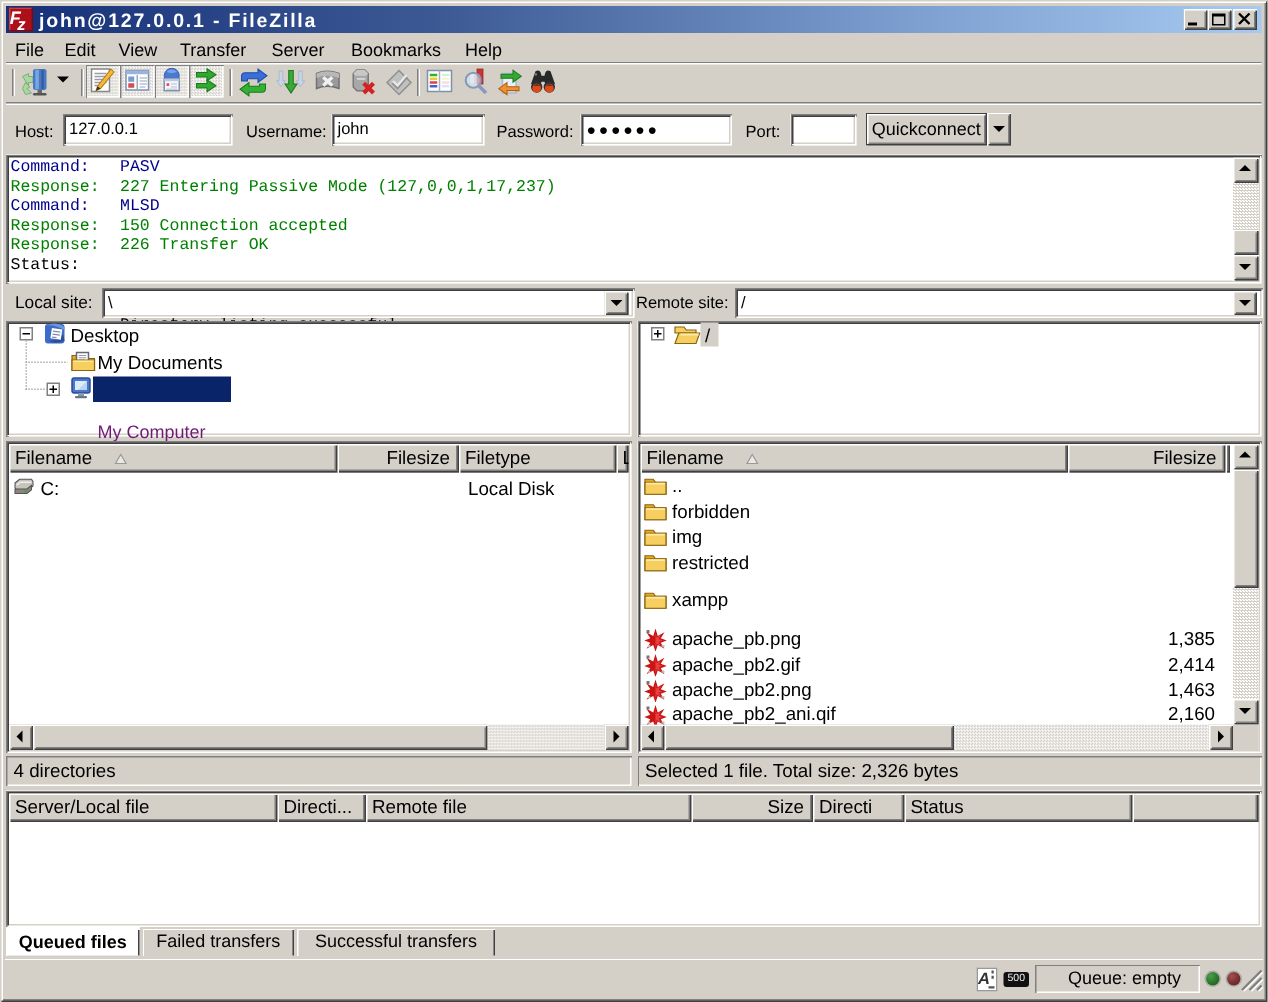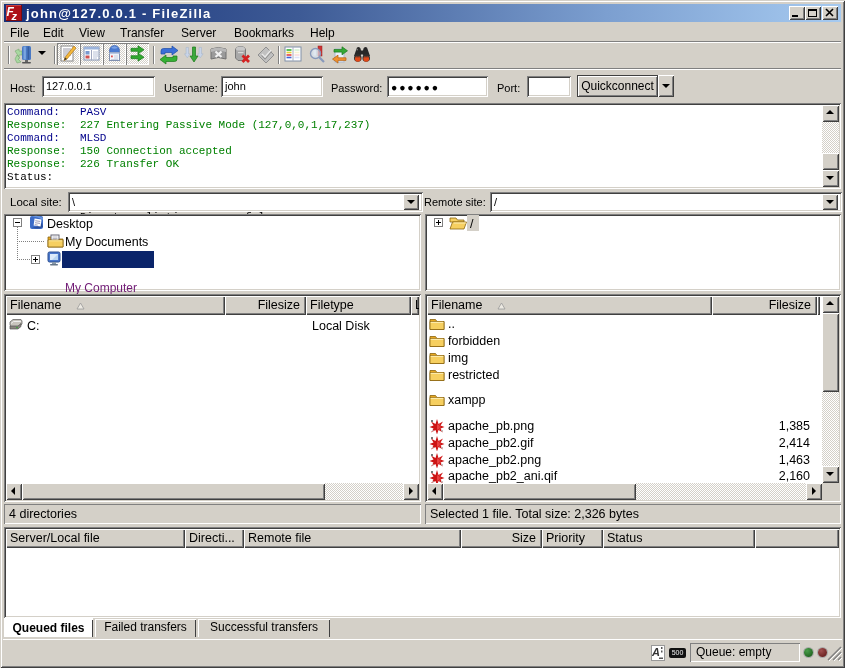"Priority" div.hdrcell { text: Priority -> Directi }
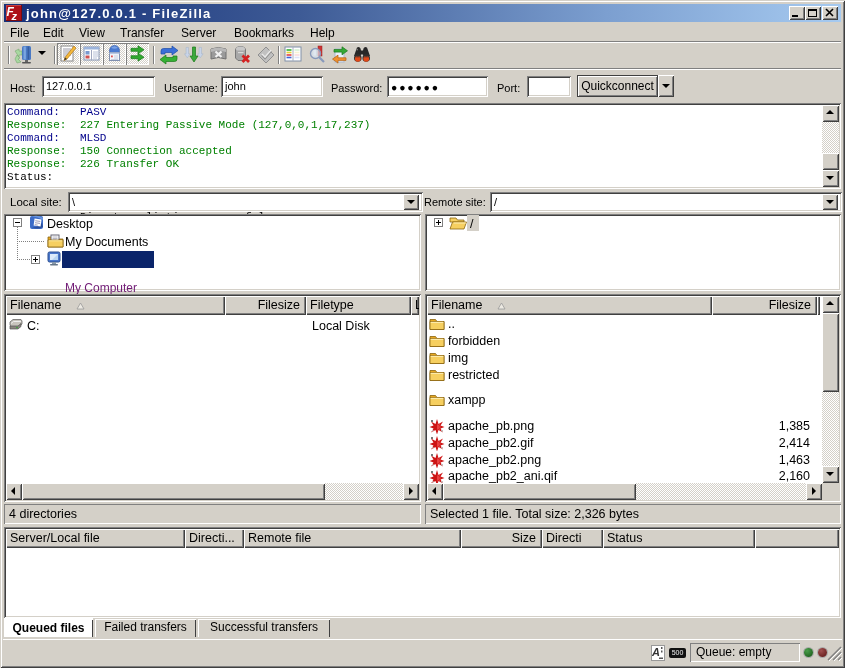"Queue: empty" div.abs { padding-left: 6px -> 22px }
